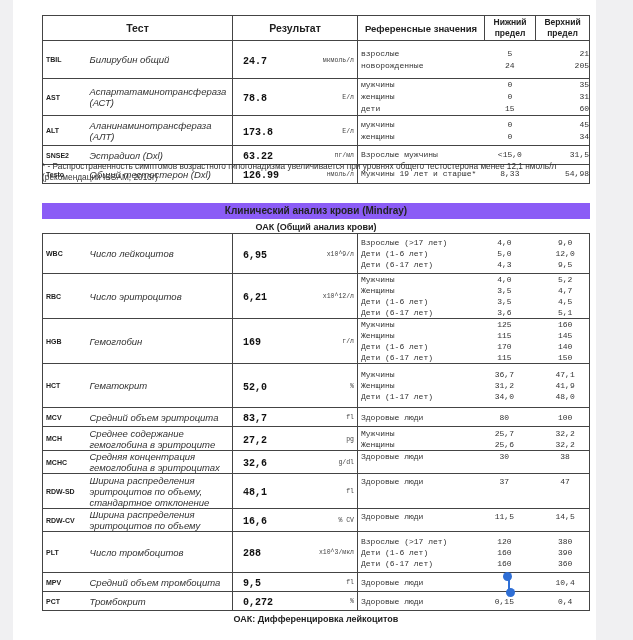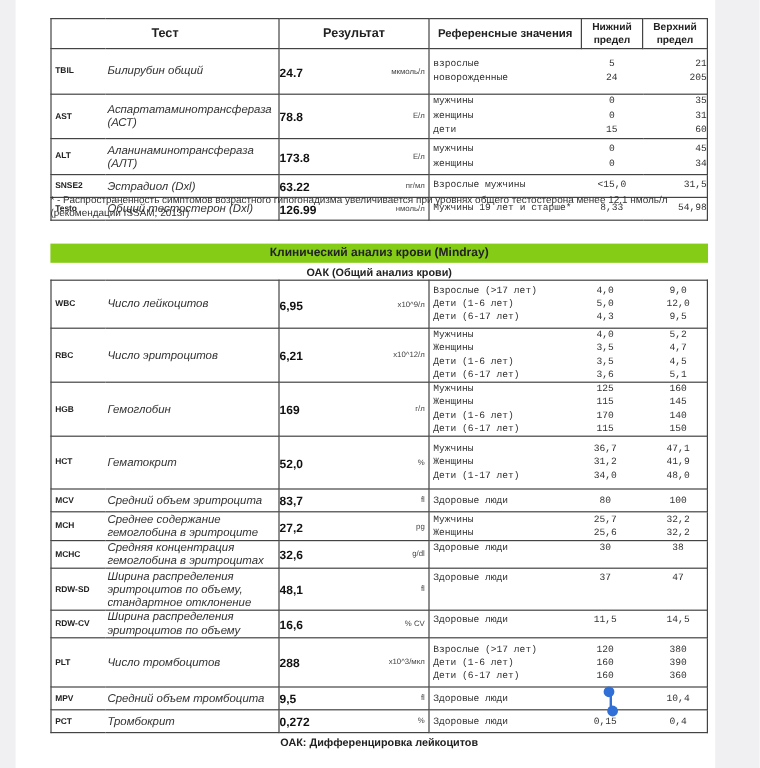"24.7" td.result { font-family: none -> Liberation Mono, monospace; padding-left: 0 -> 10px }
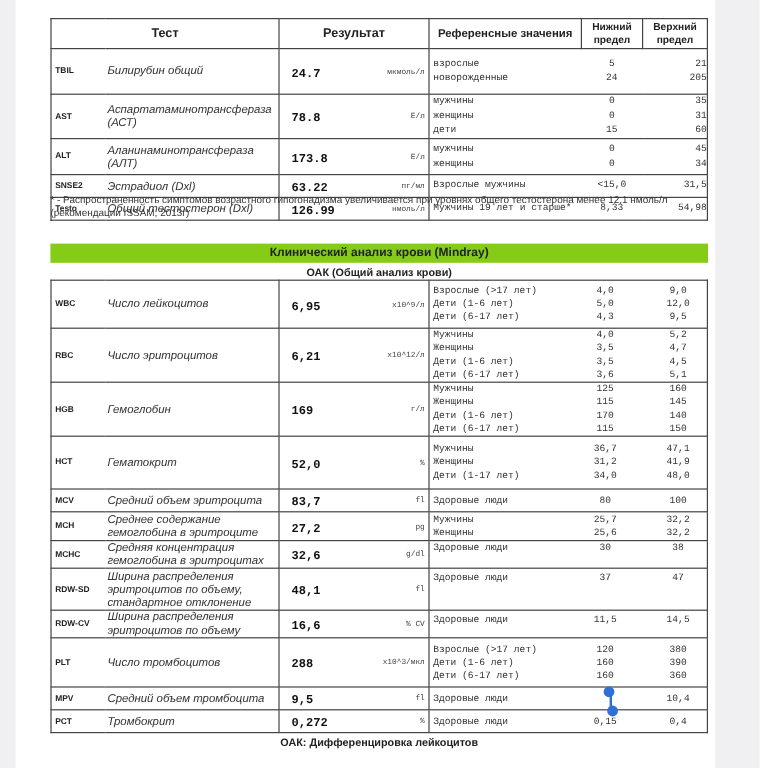"Клинический анализ крови (Mindray)" .section-bar { background: #84cc16 -> #8b5cf6 }
